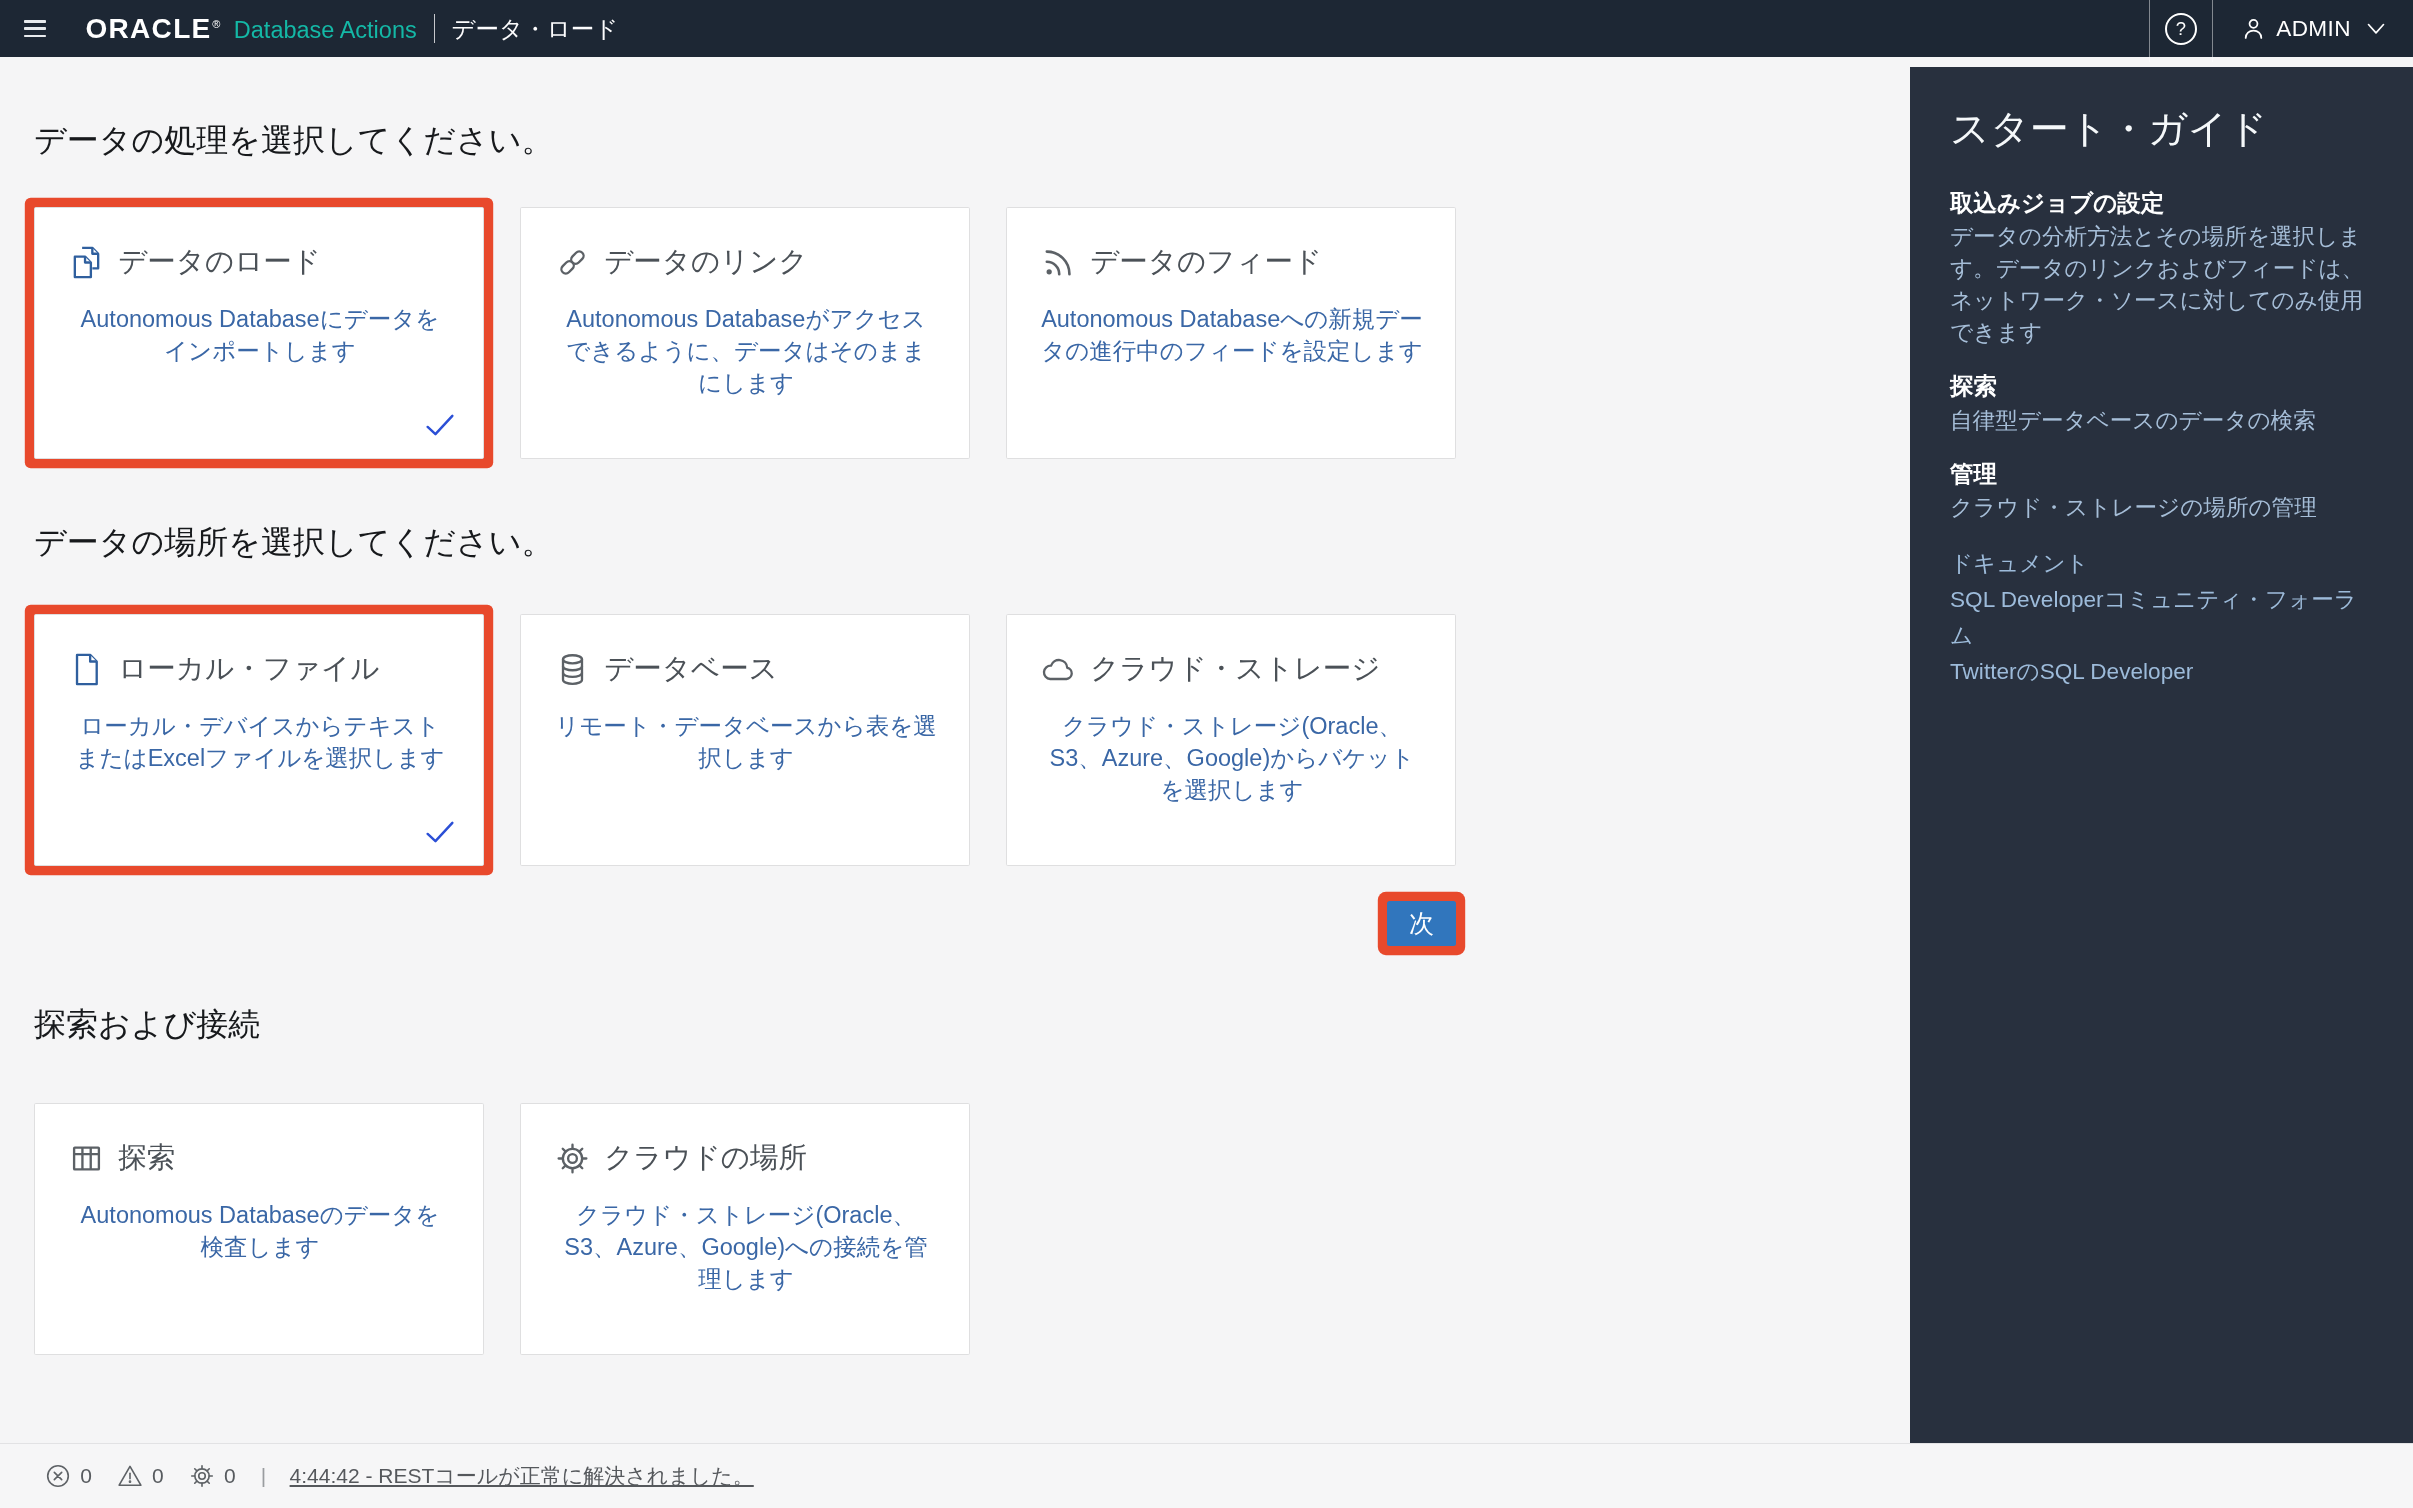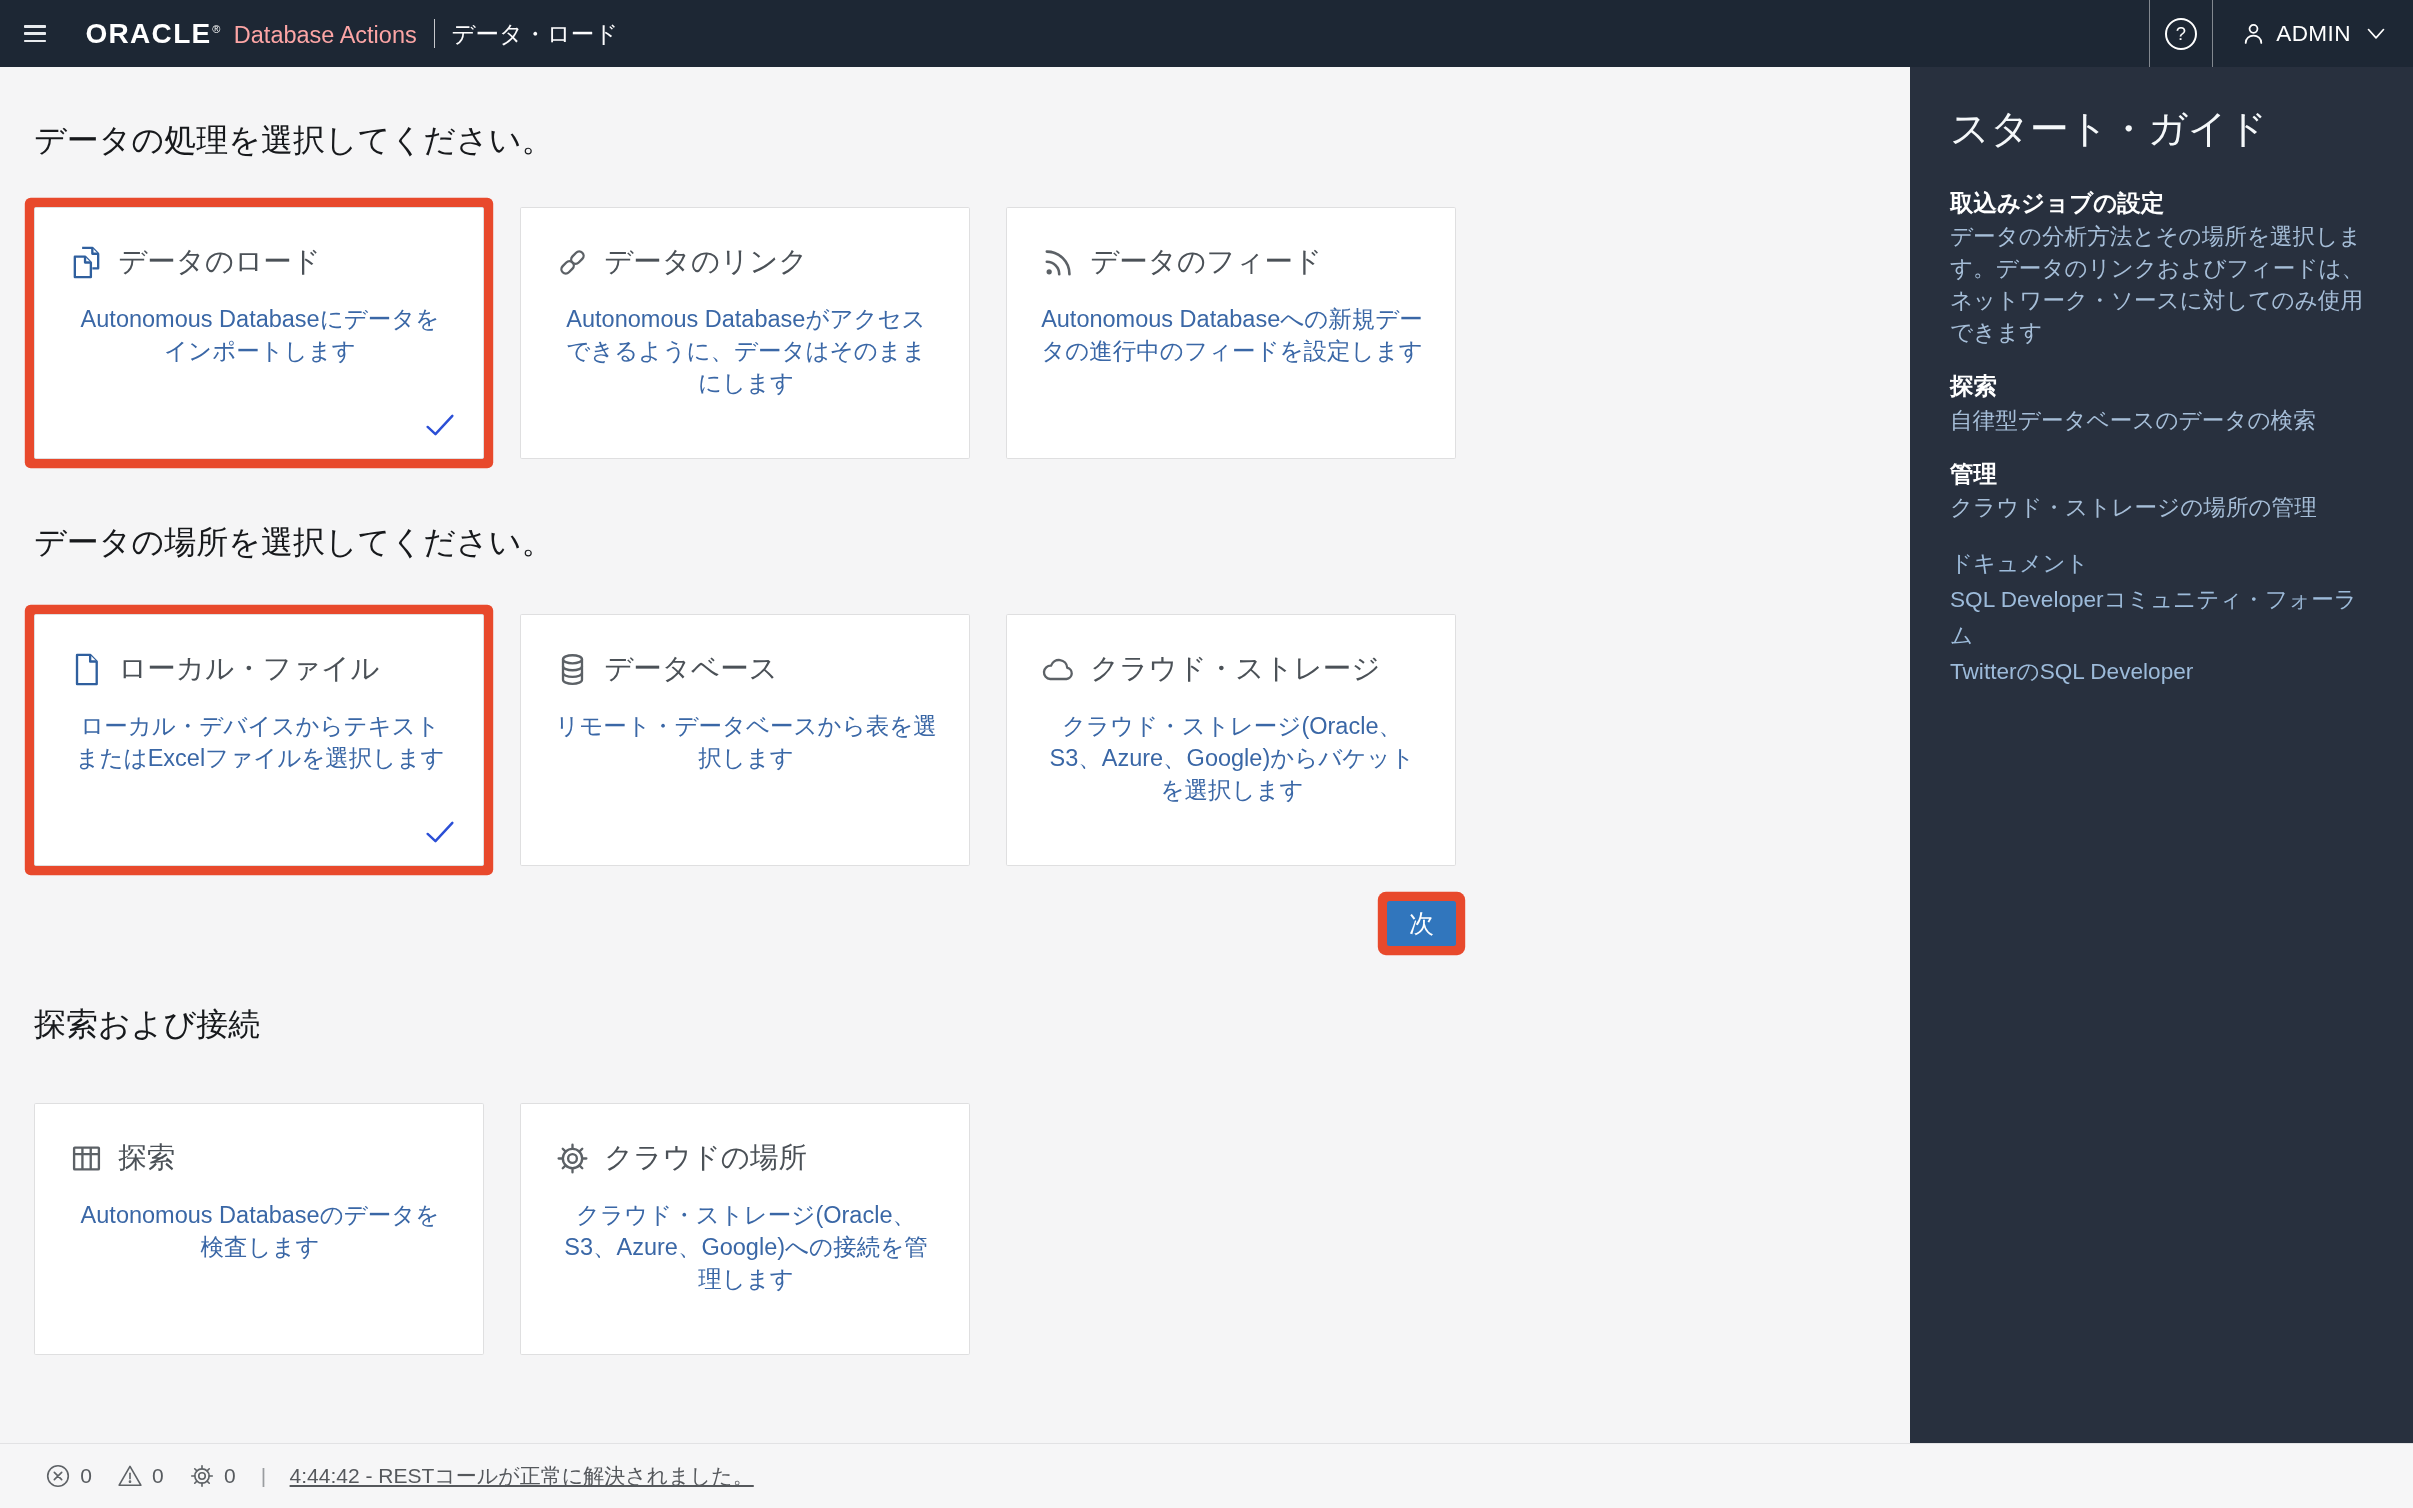"ORACLE" .header { height: 67px -> 57px }
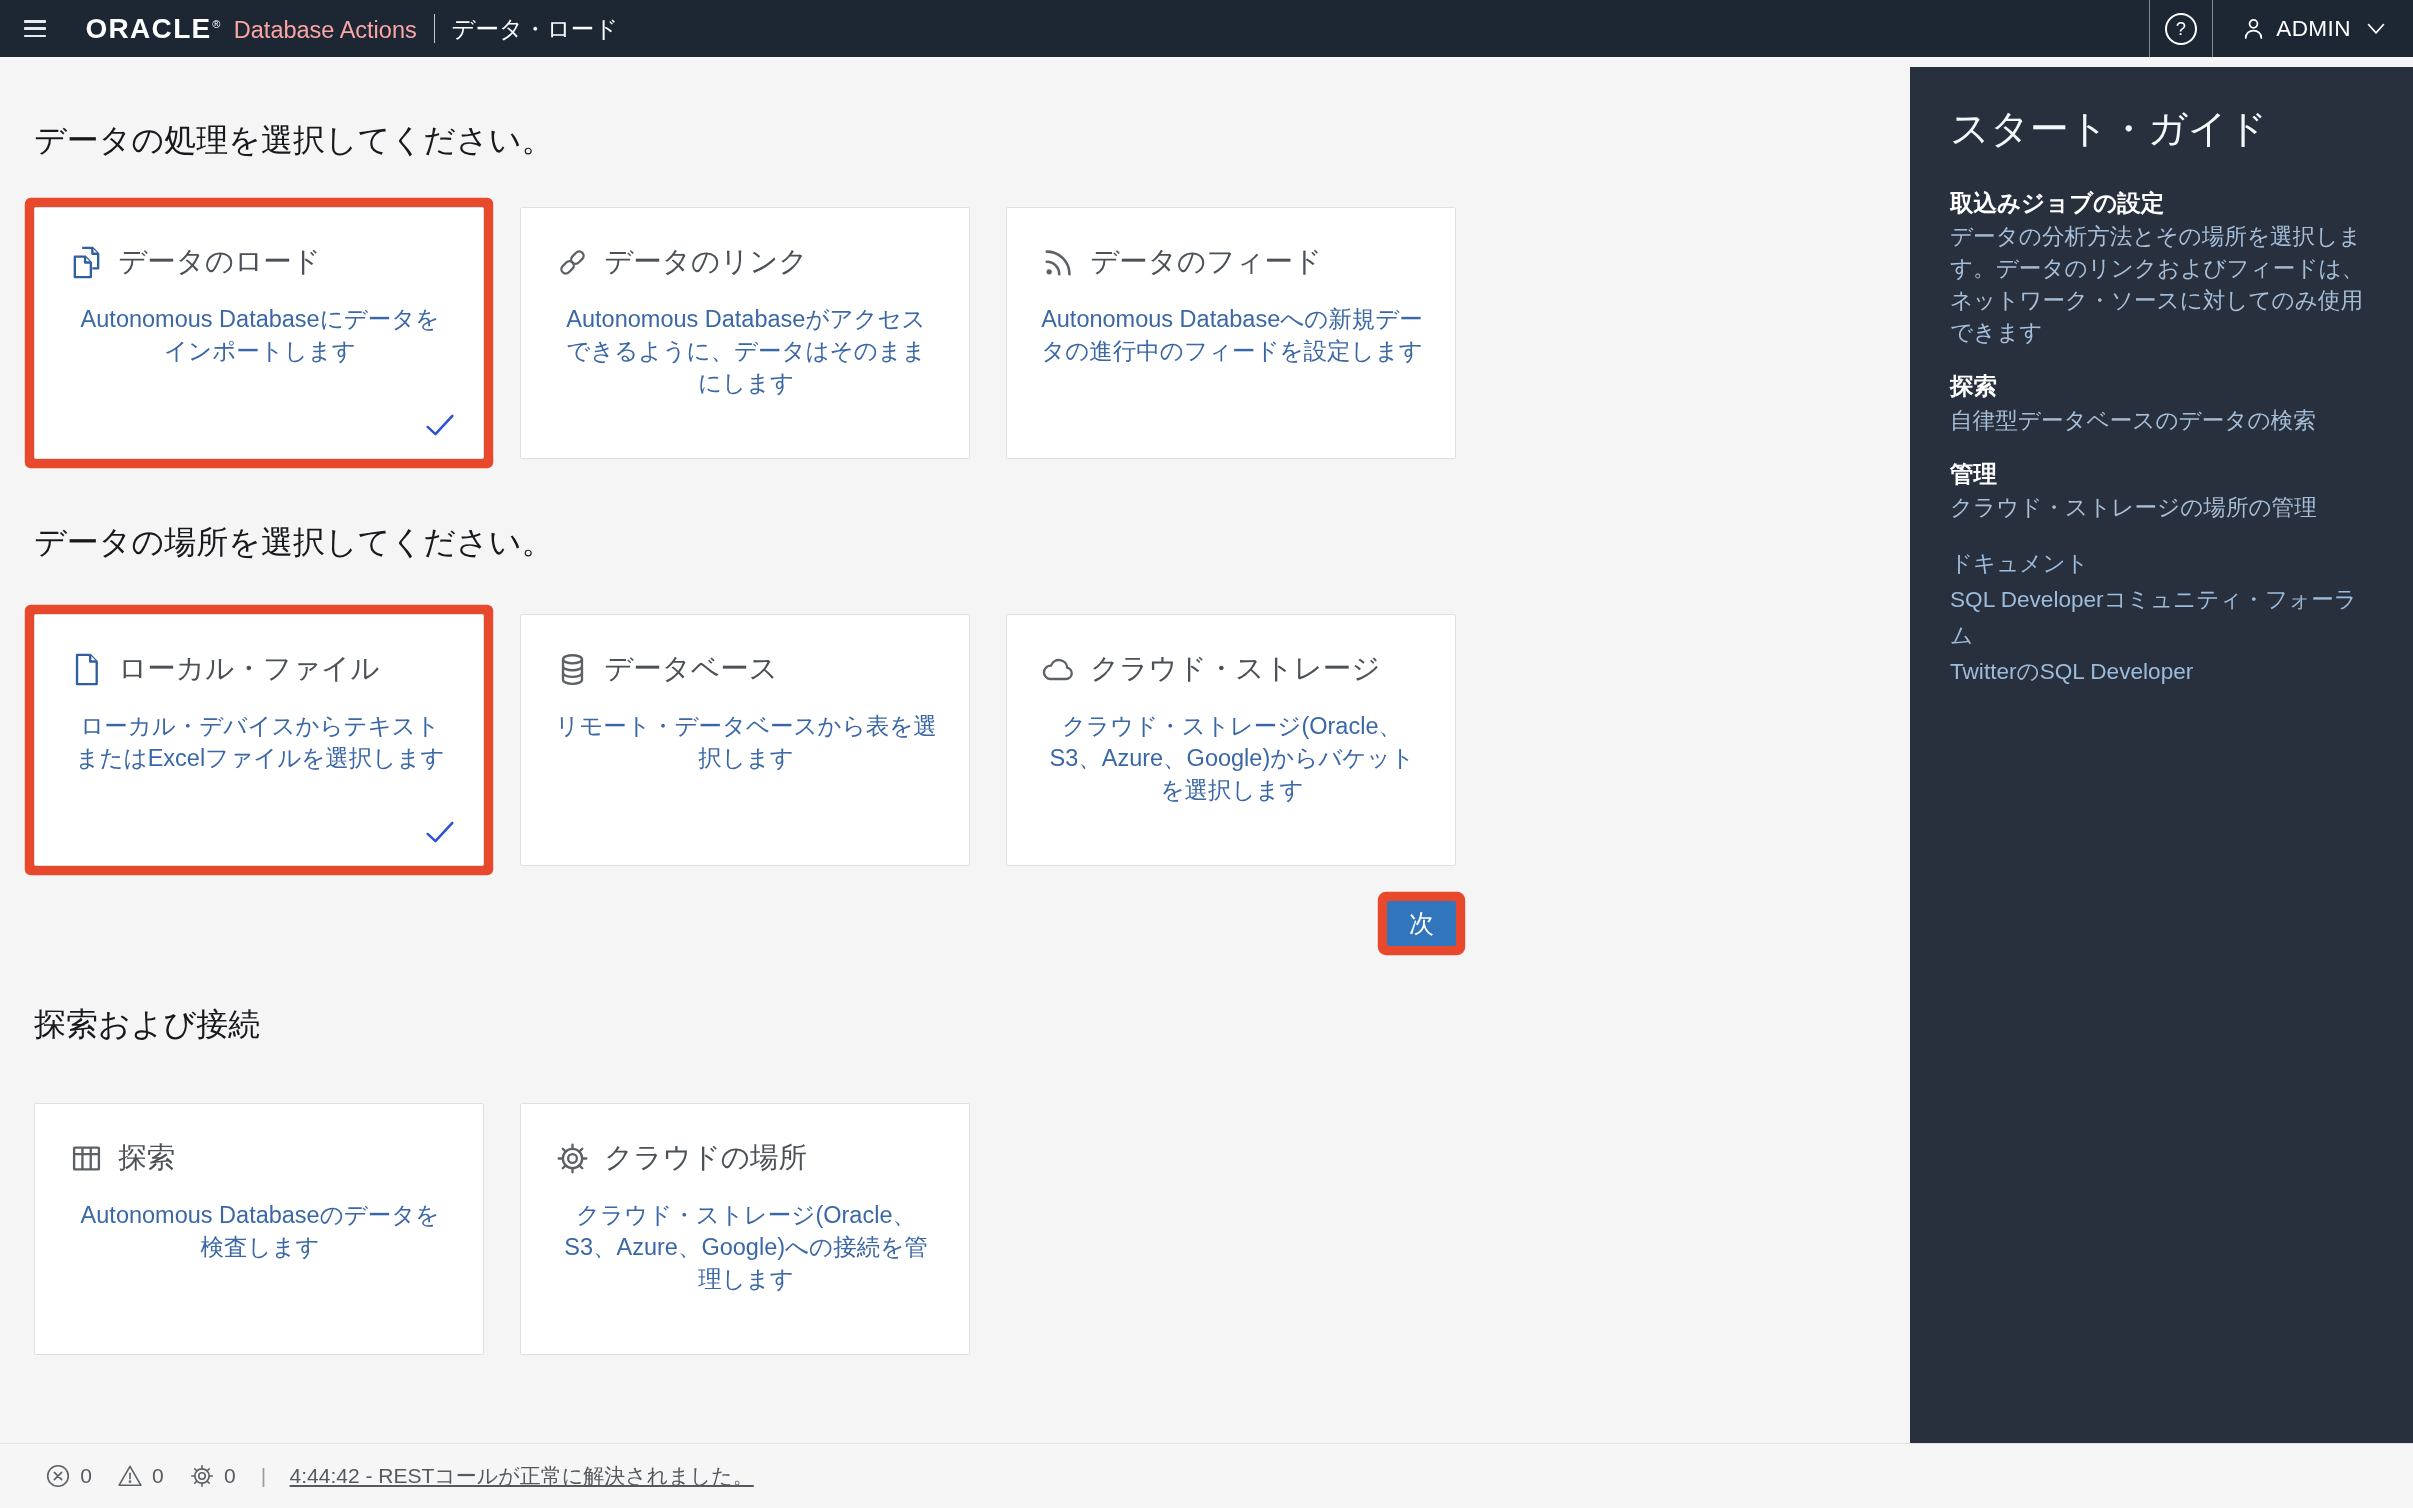"Database Actions" .app-name { color: #fca5a5 -> #14b8a6 }
